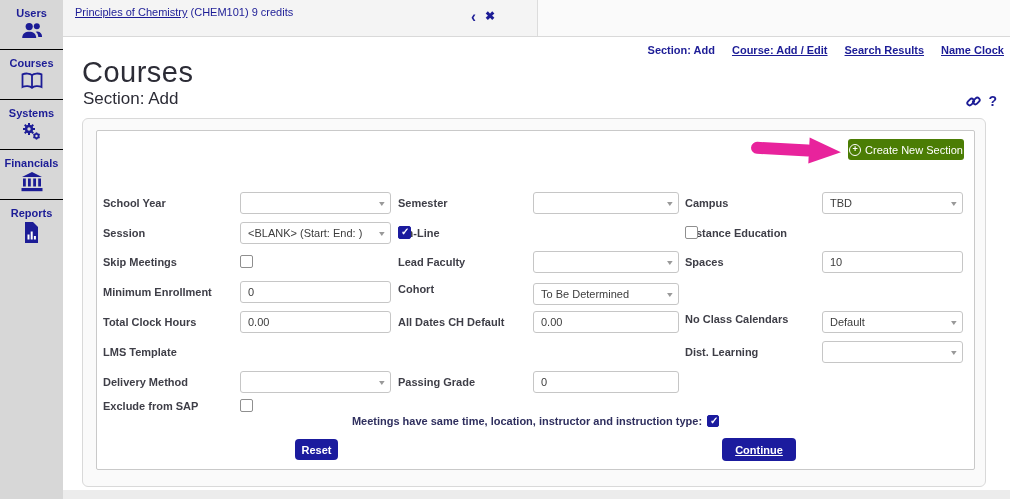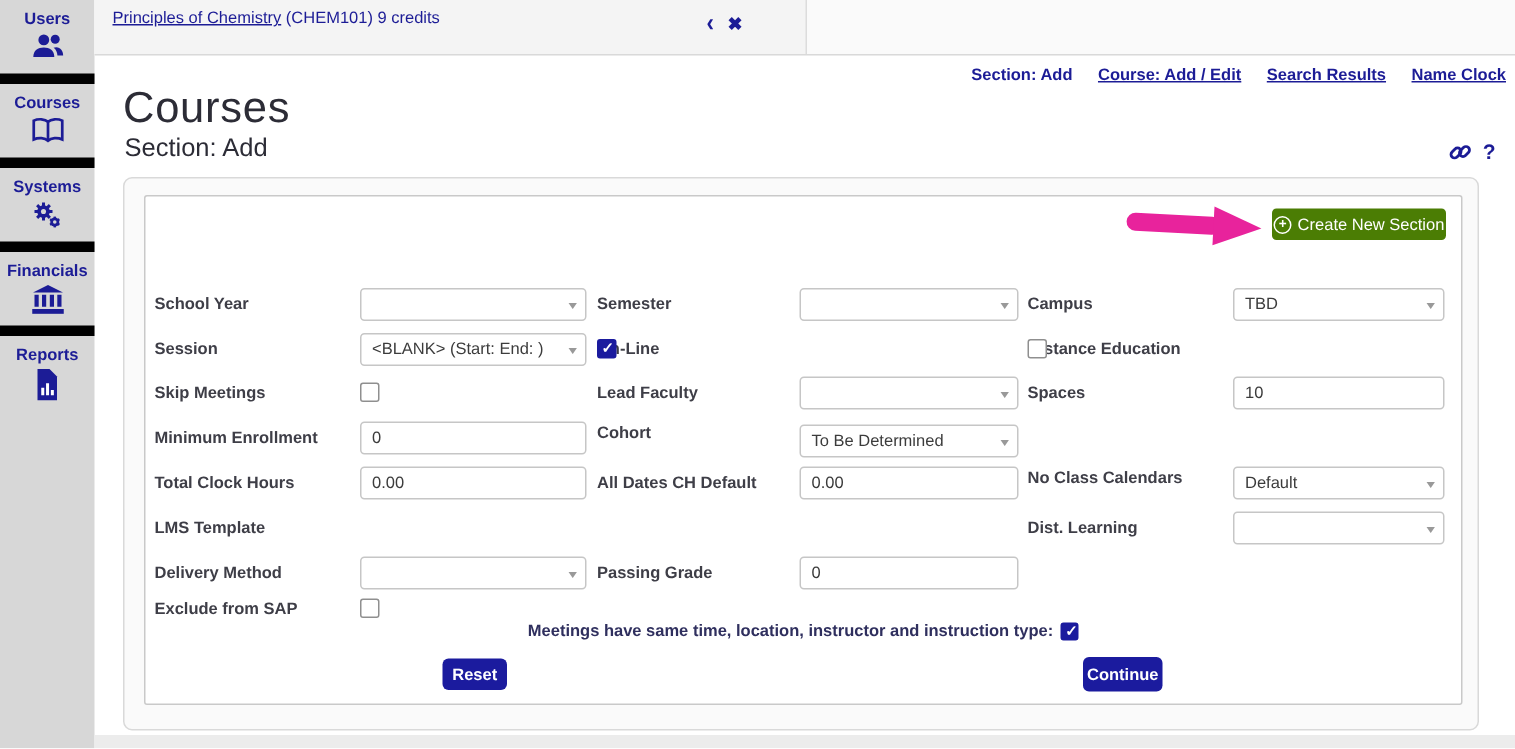"Users" .side-item { border-bottom: 7px solid #000000 -> 1px solid #000000 }
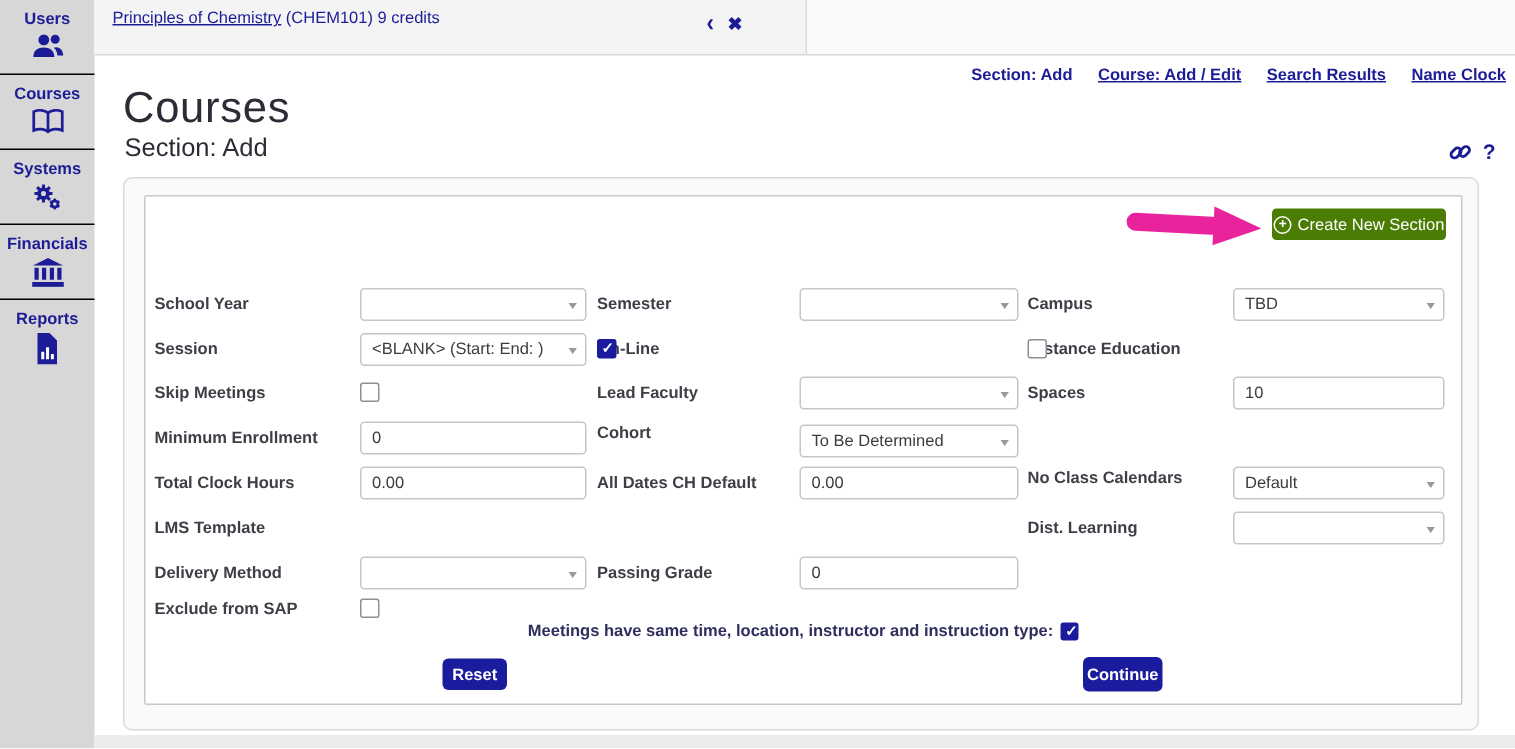"Continue" .btn.continue { text-decoration: none -> underline; width: 53px -> 74px }
